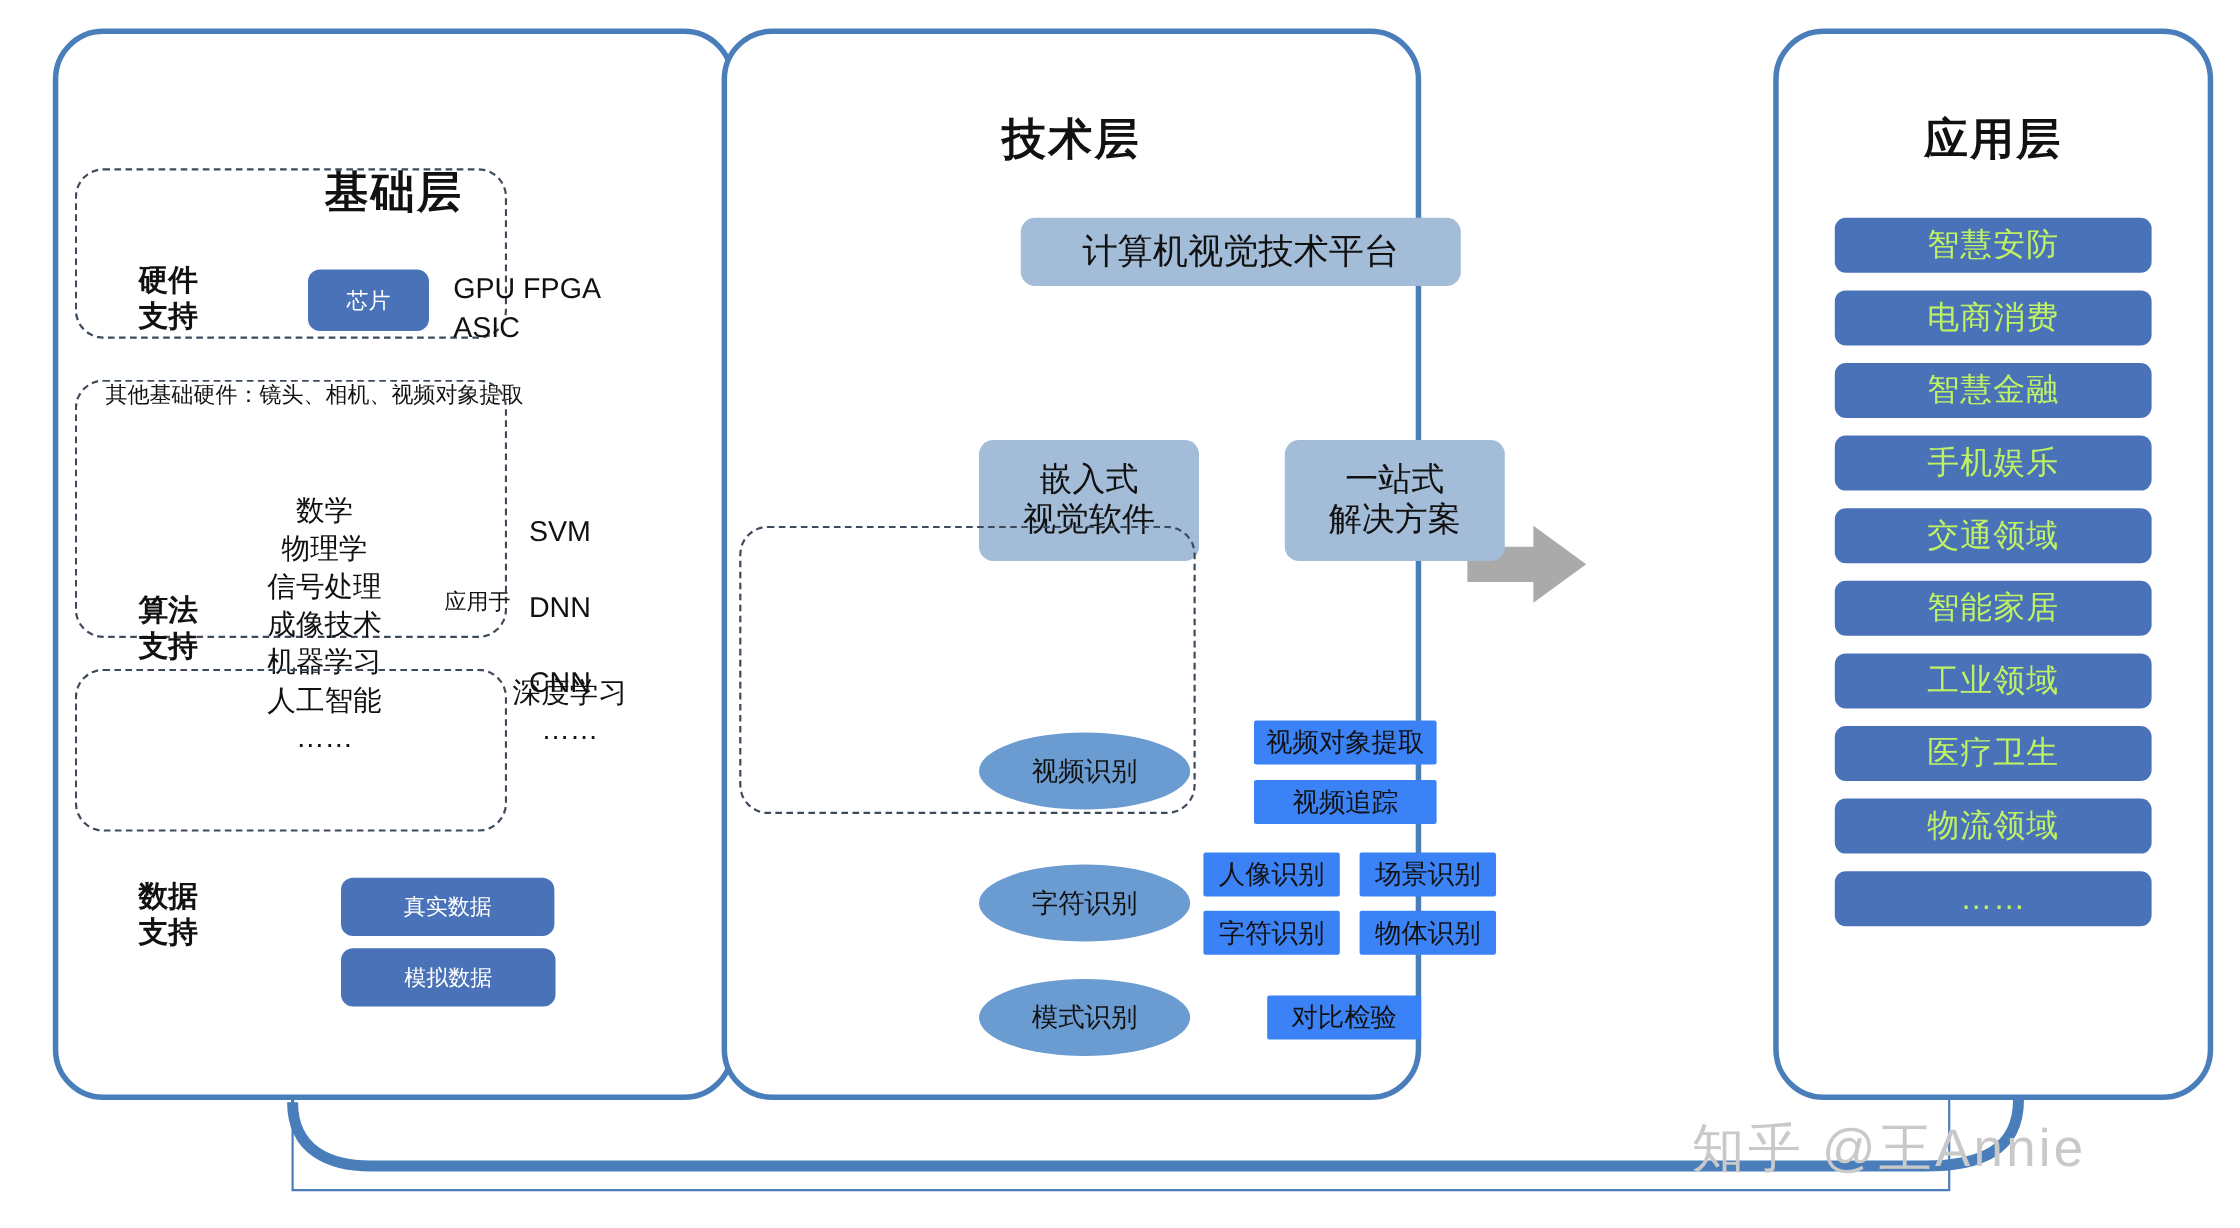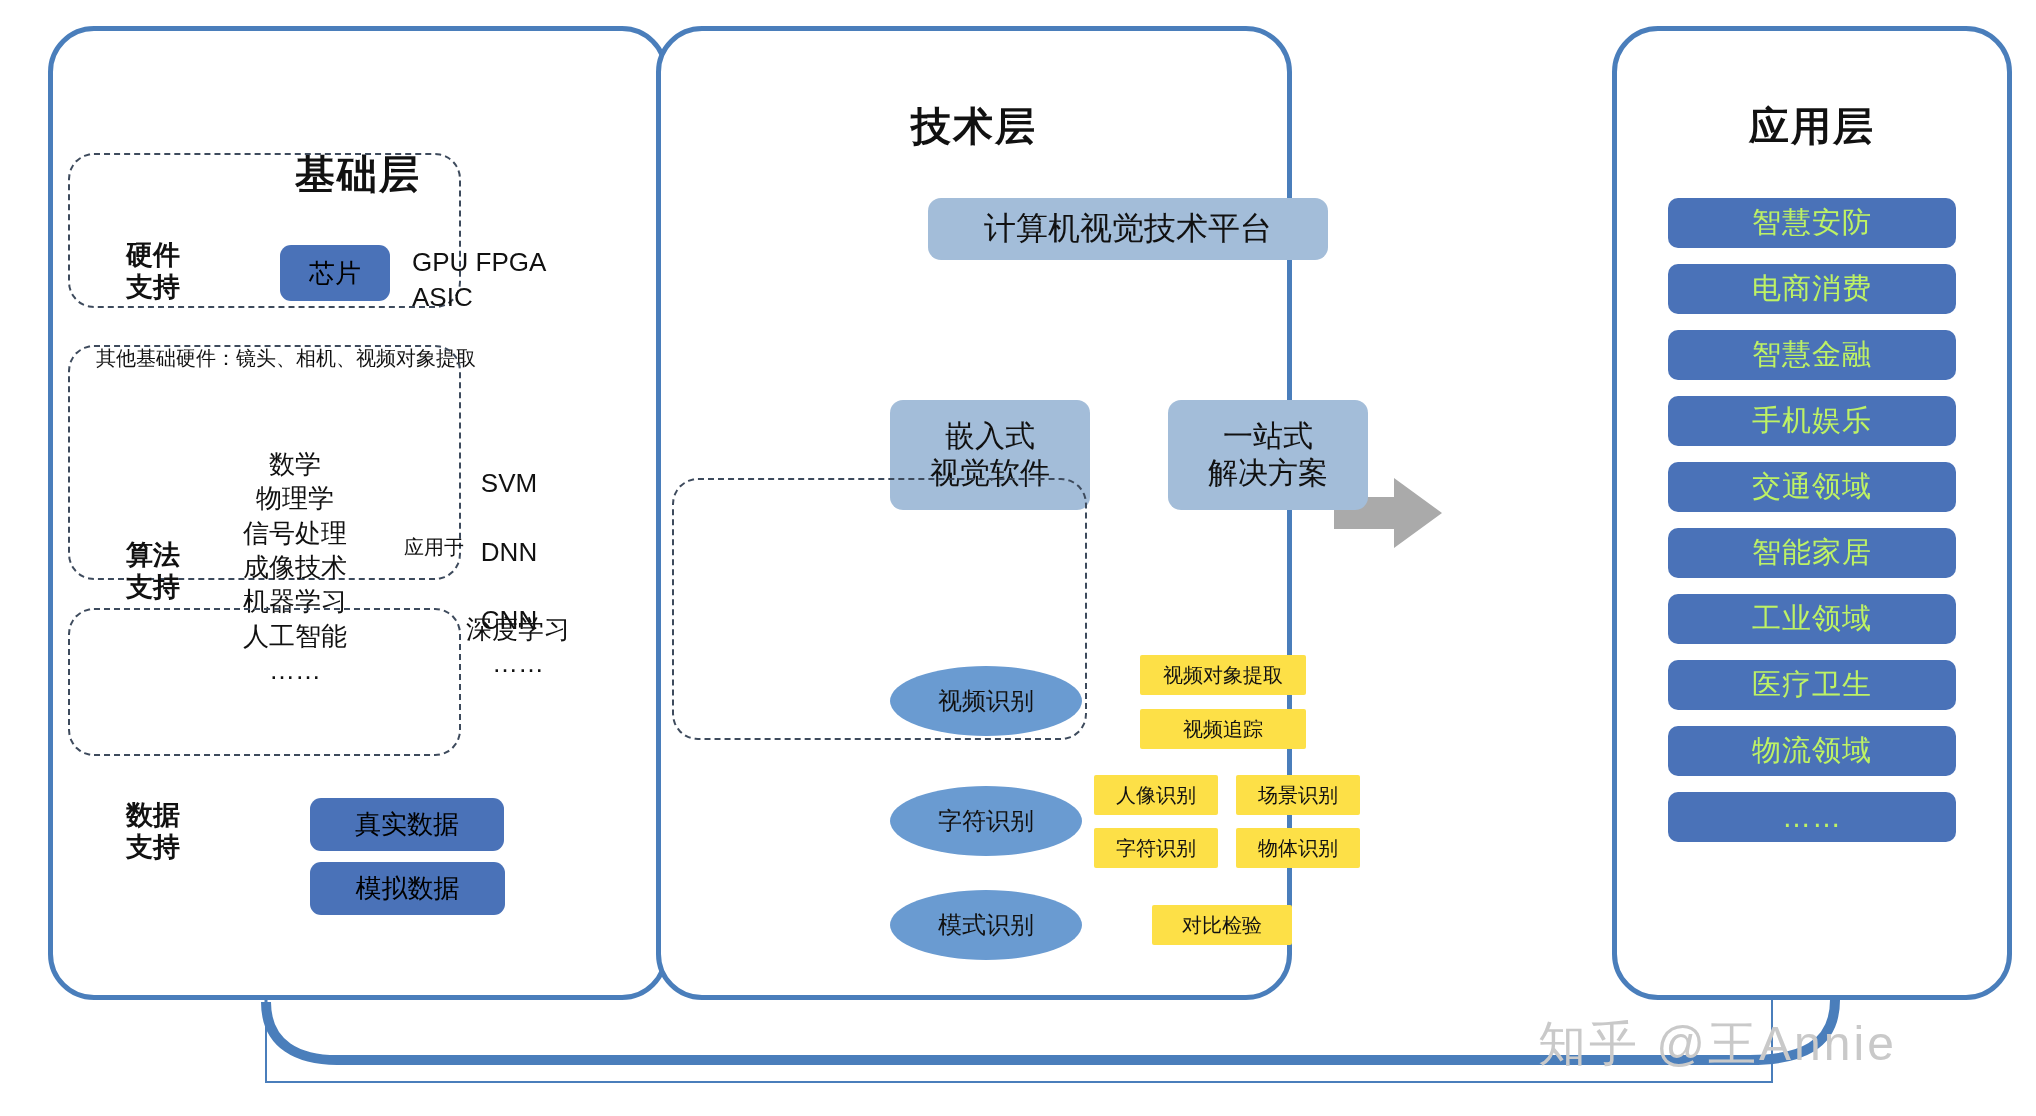"芯片" .chip-dark { color: #000000 -> #ffffff; font-size: 26px -> 20px }
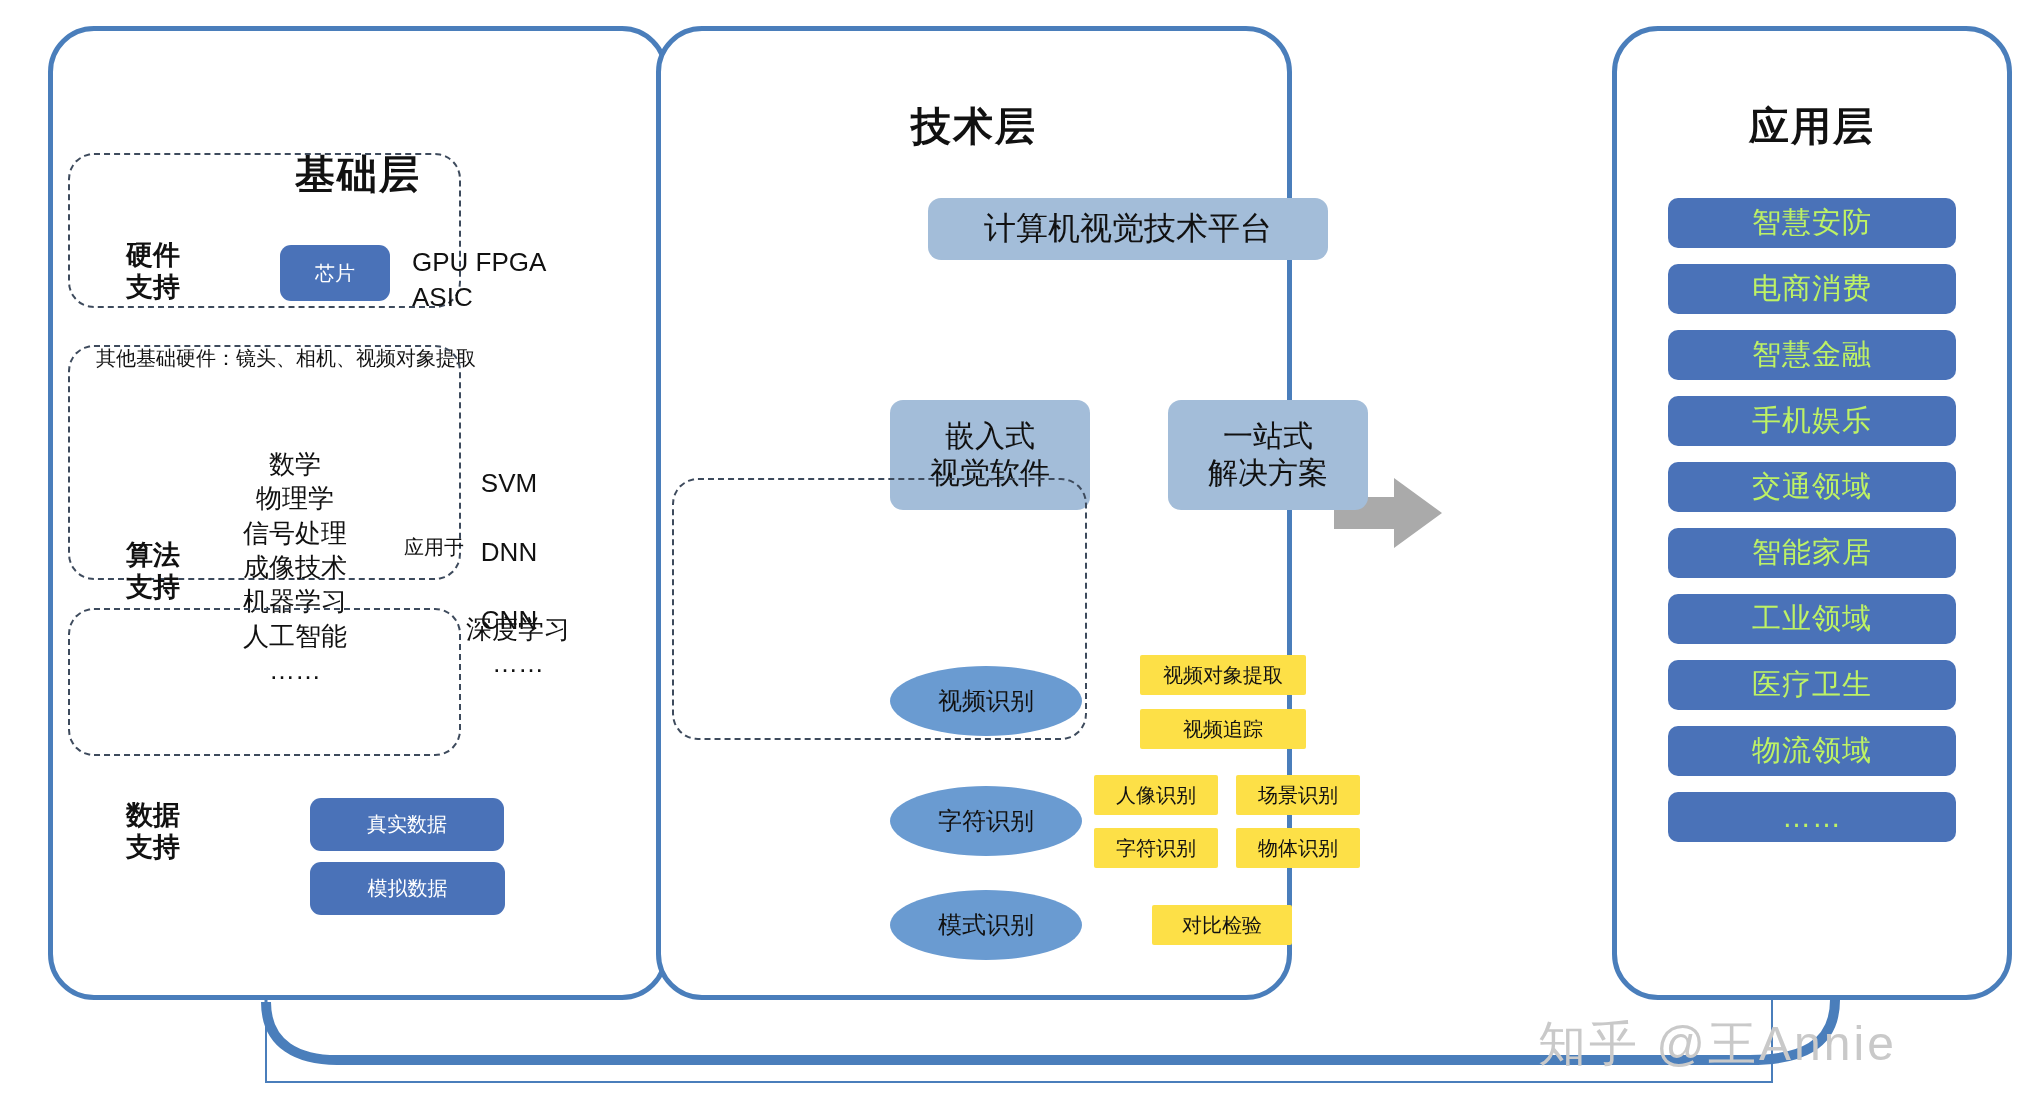"视频对象提取" .tag-pale { background: #fde047 -> #3b82f6; font-size: 20px -> 24px }
